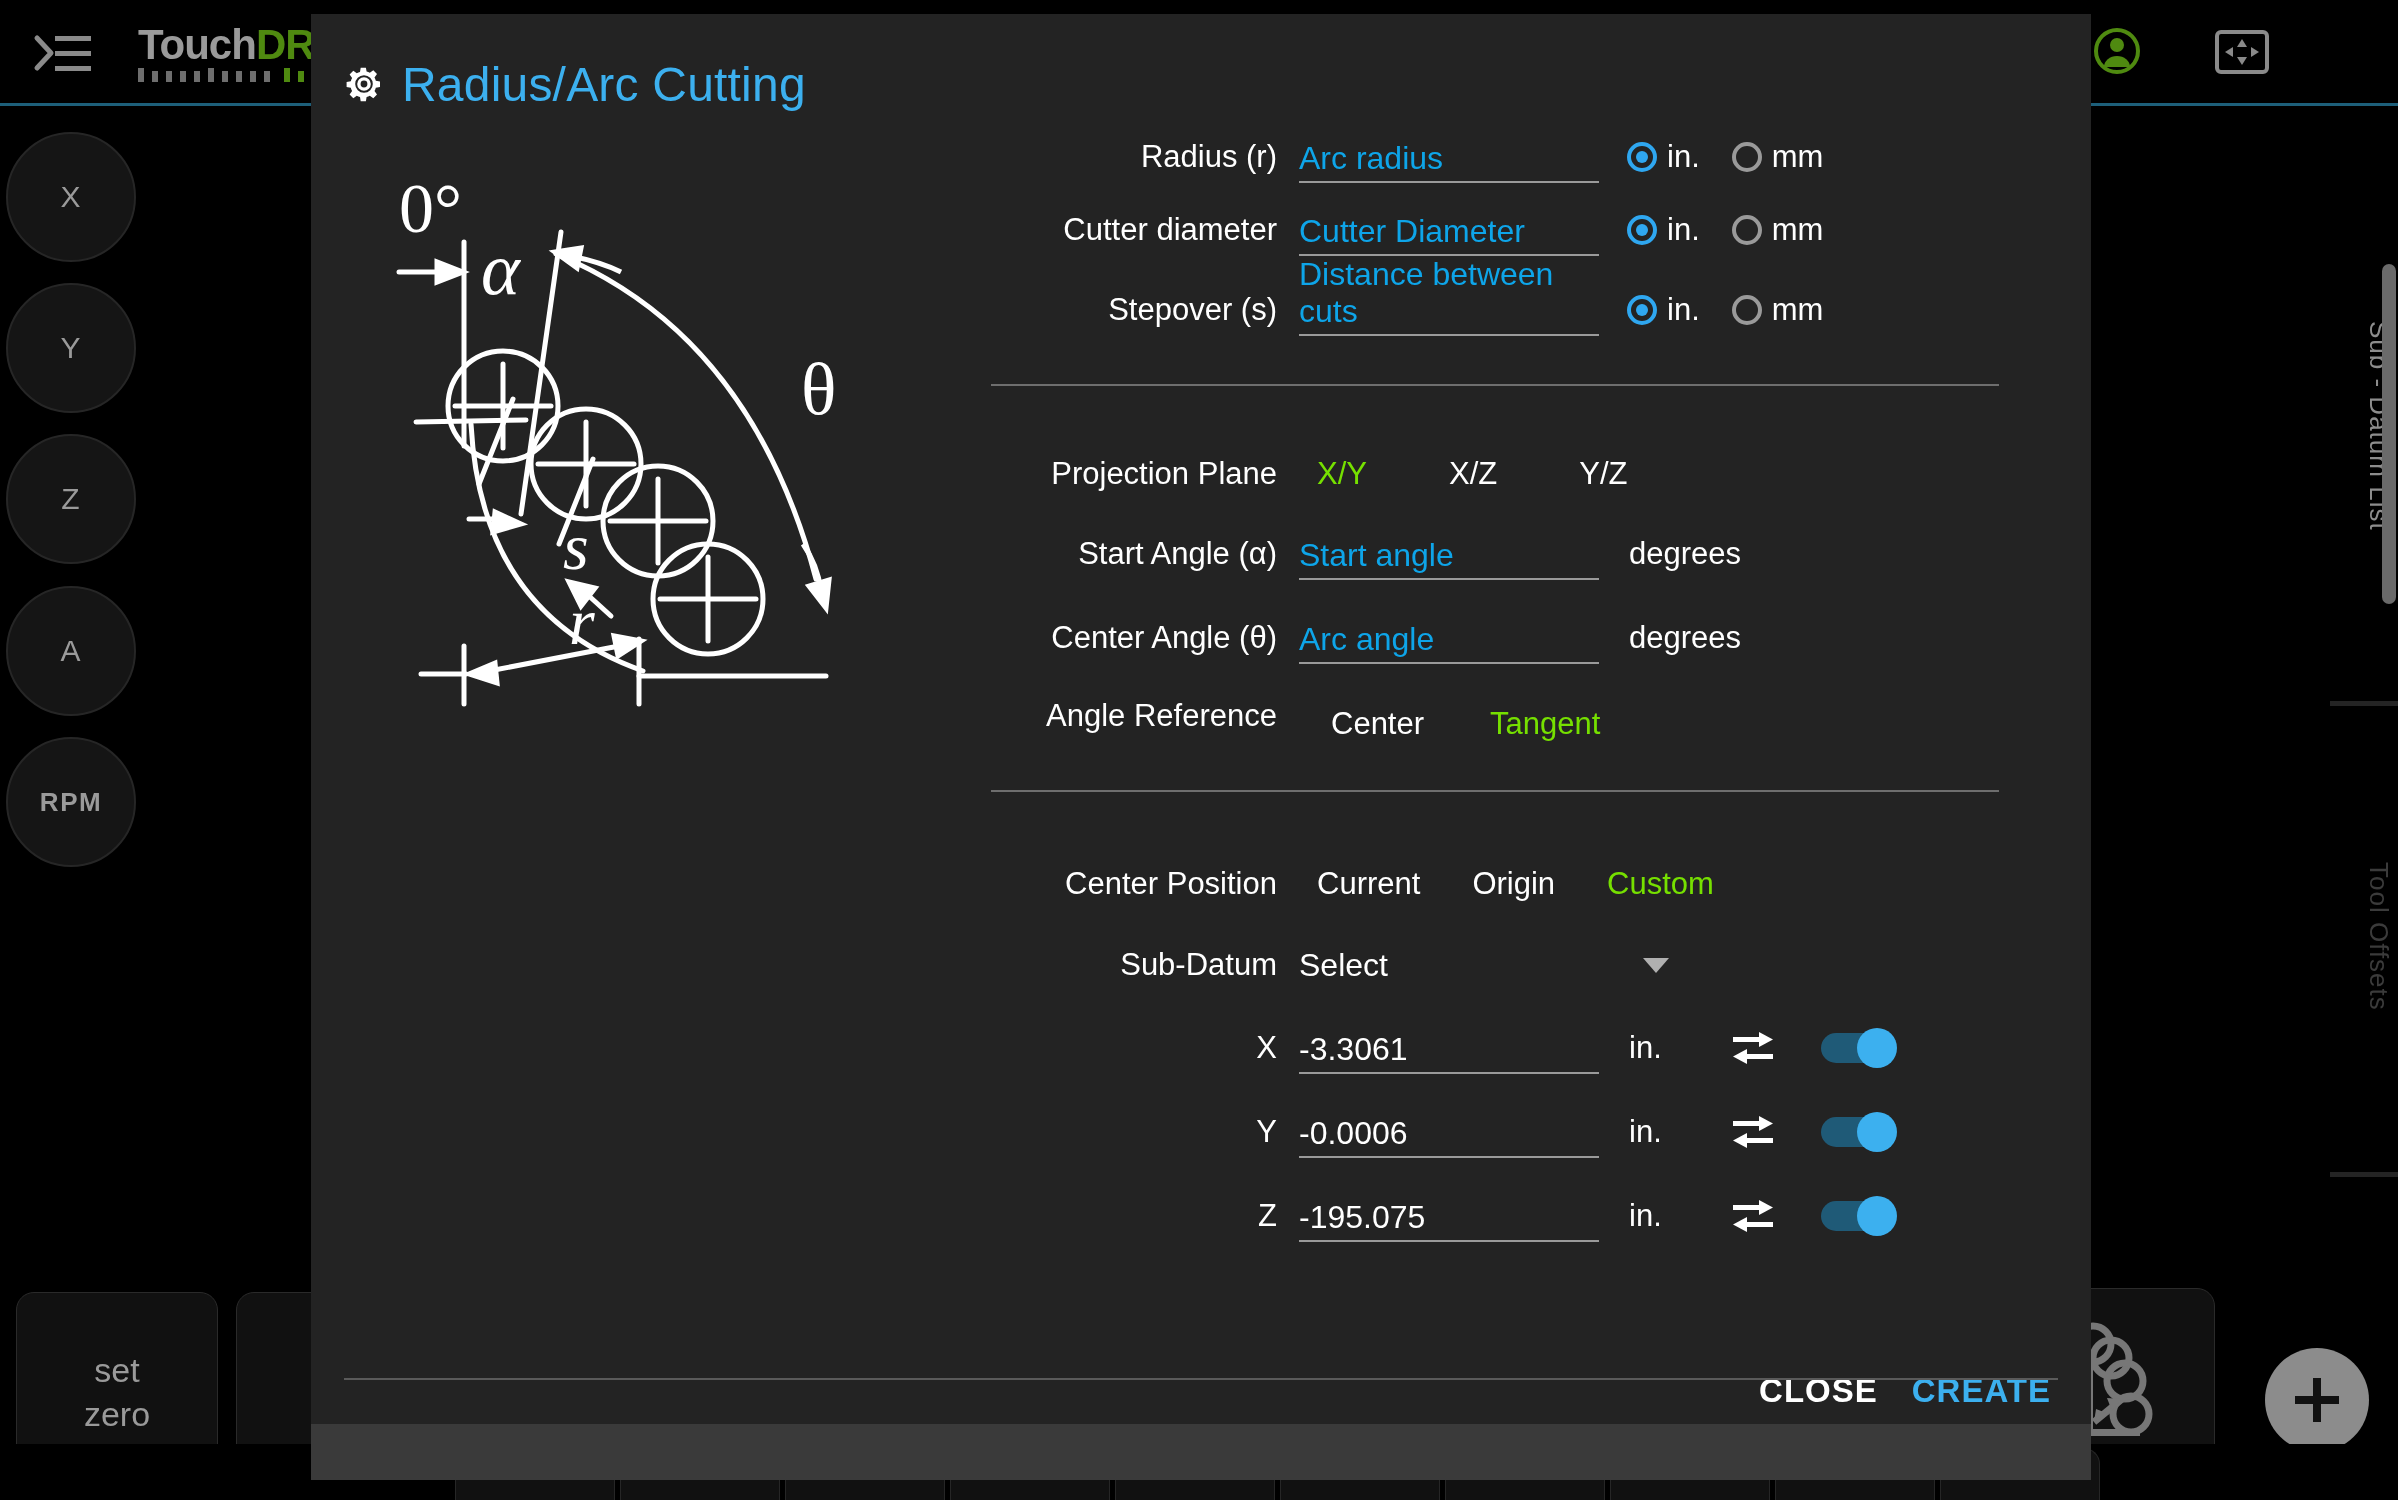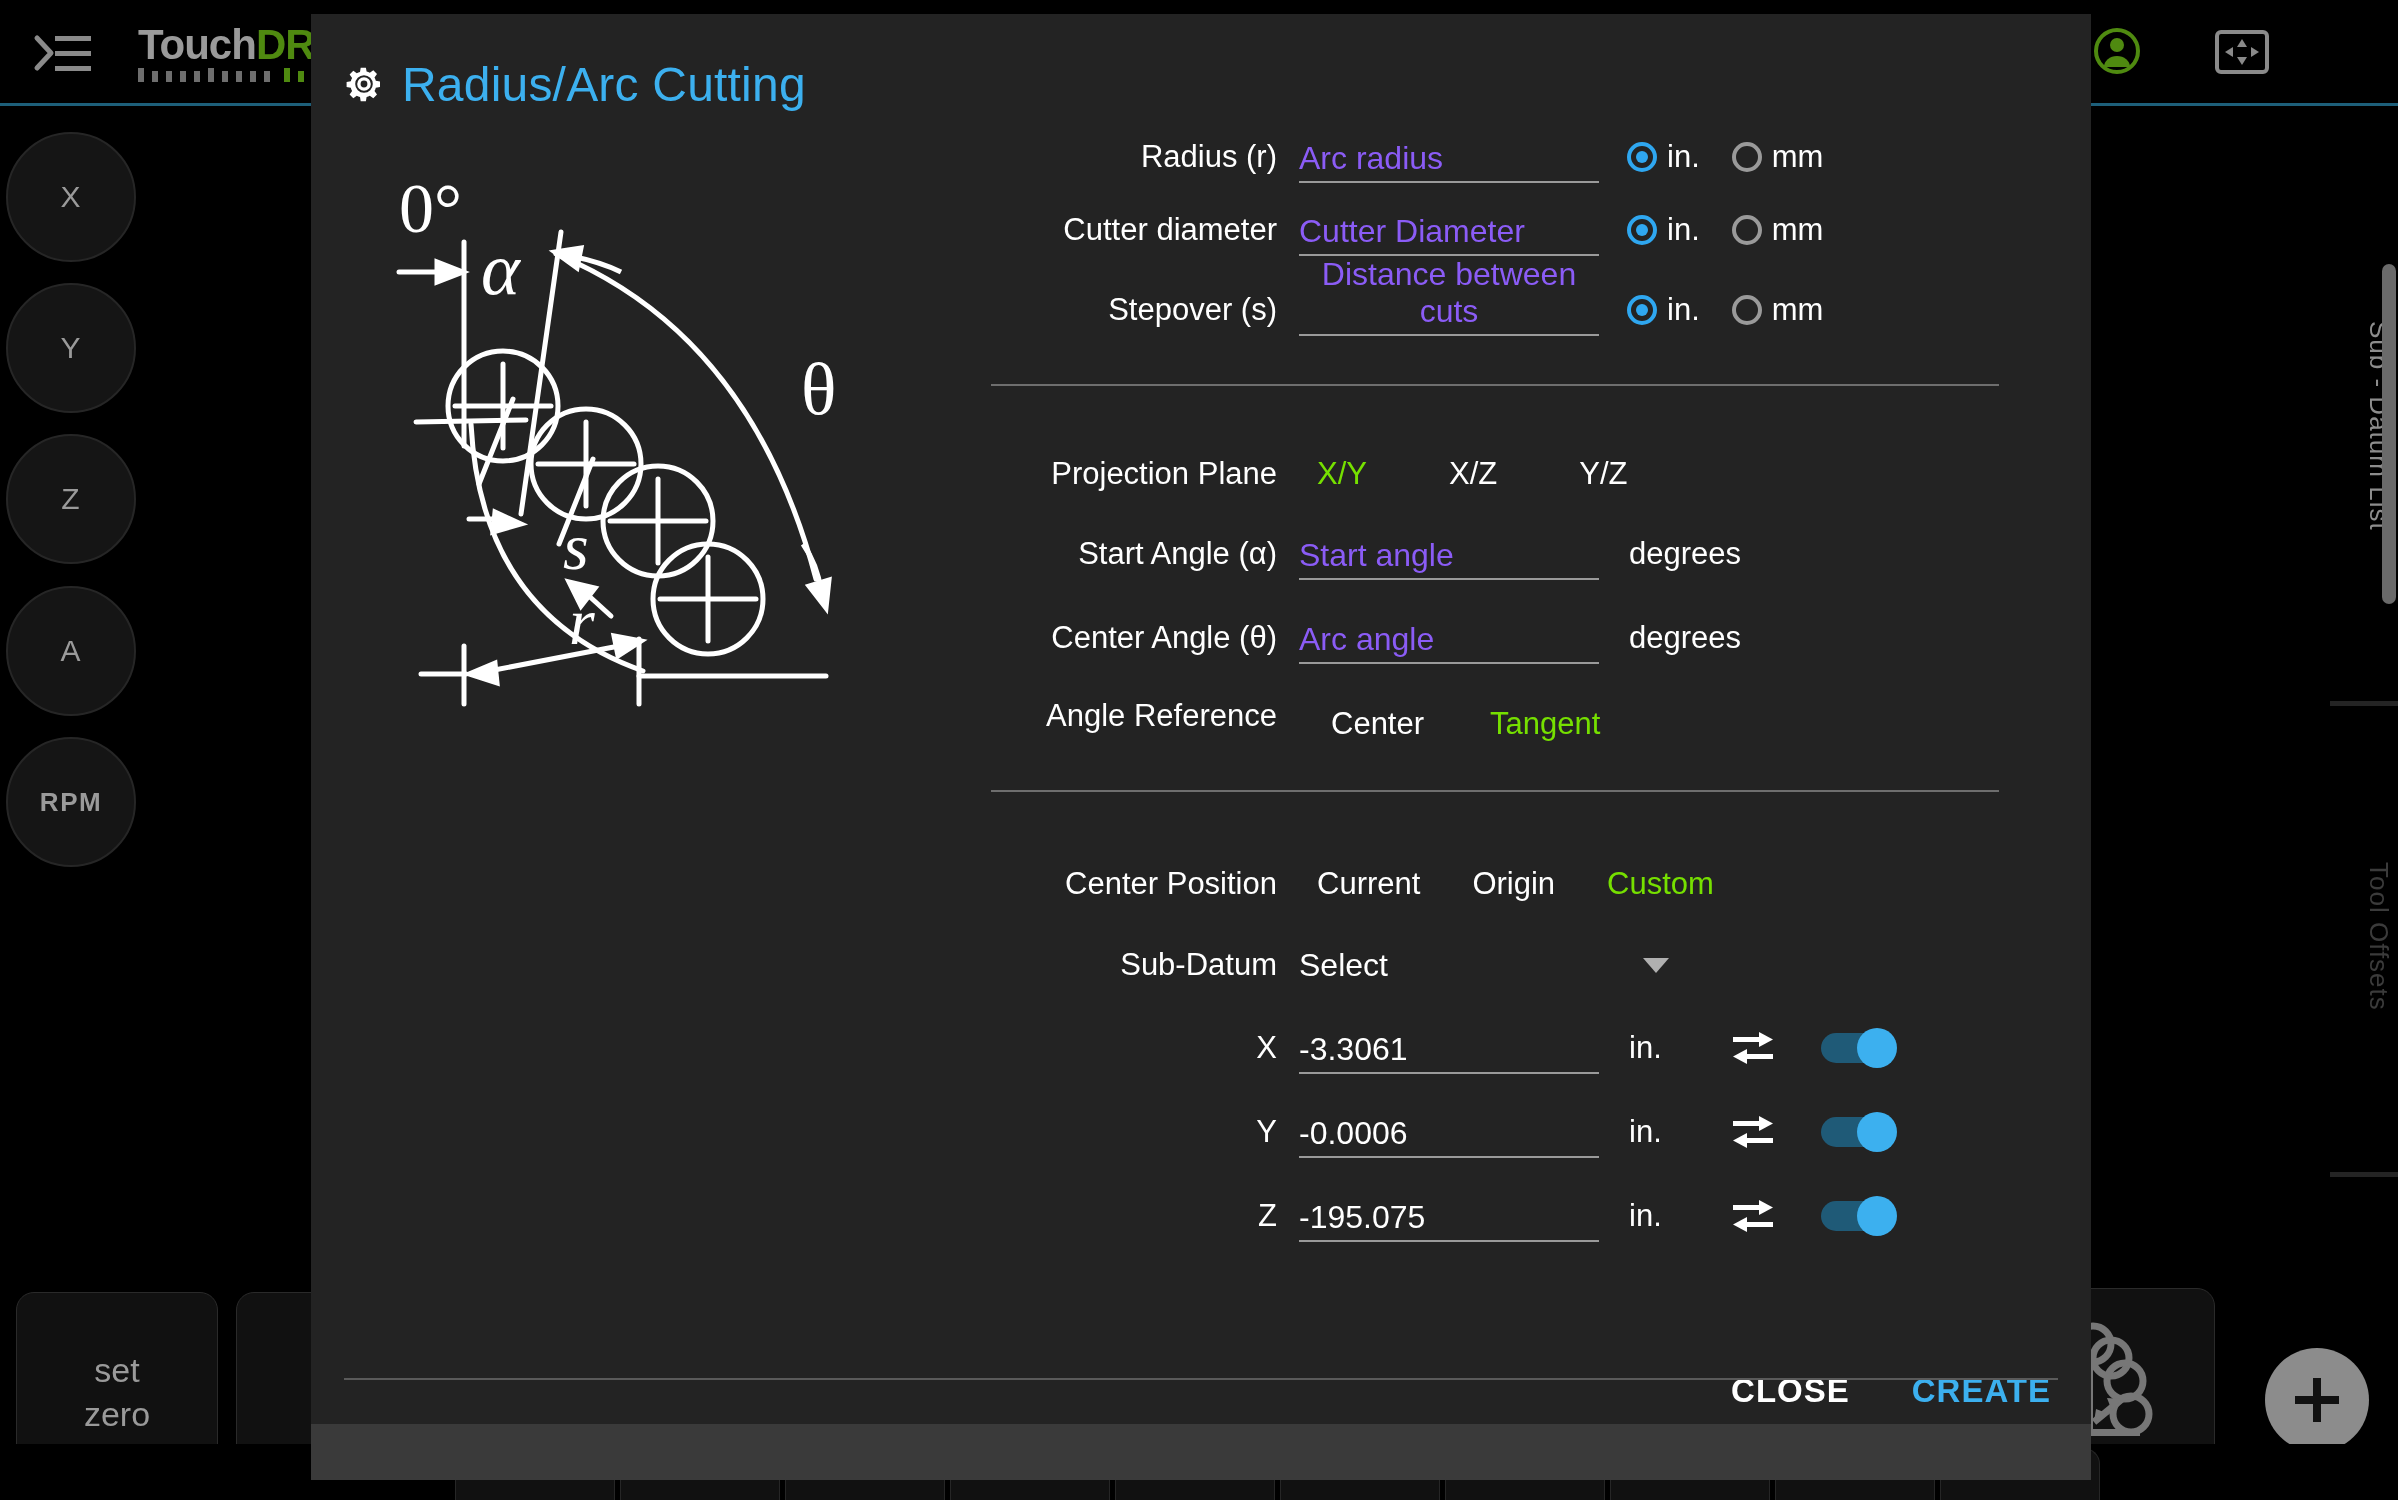"Arc radius" .field .ph { color: #8b5cf6 -> #0ea5e9; text-align: center -> none }
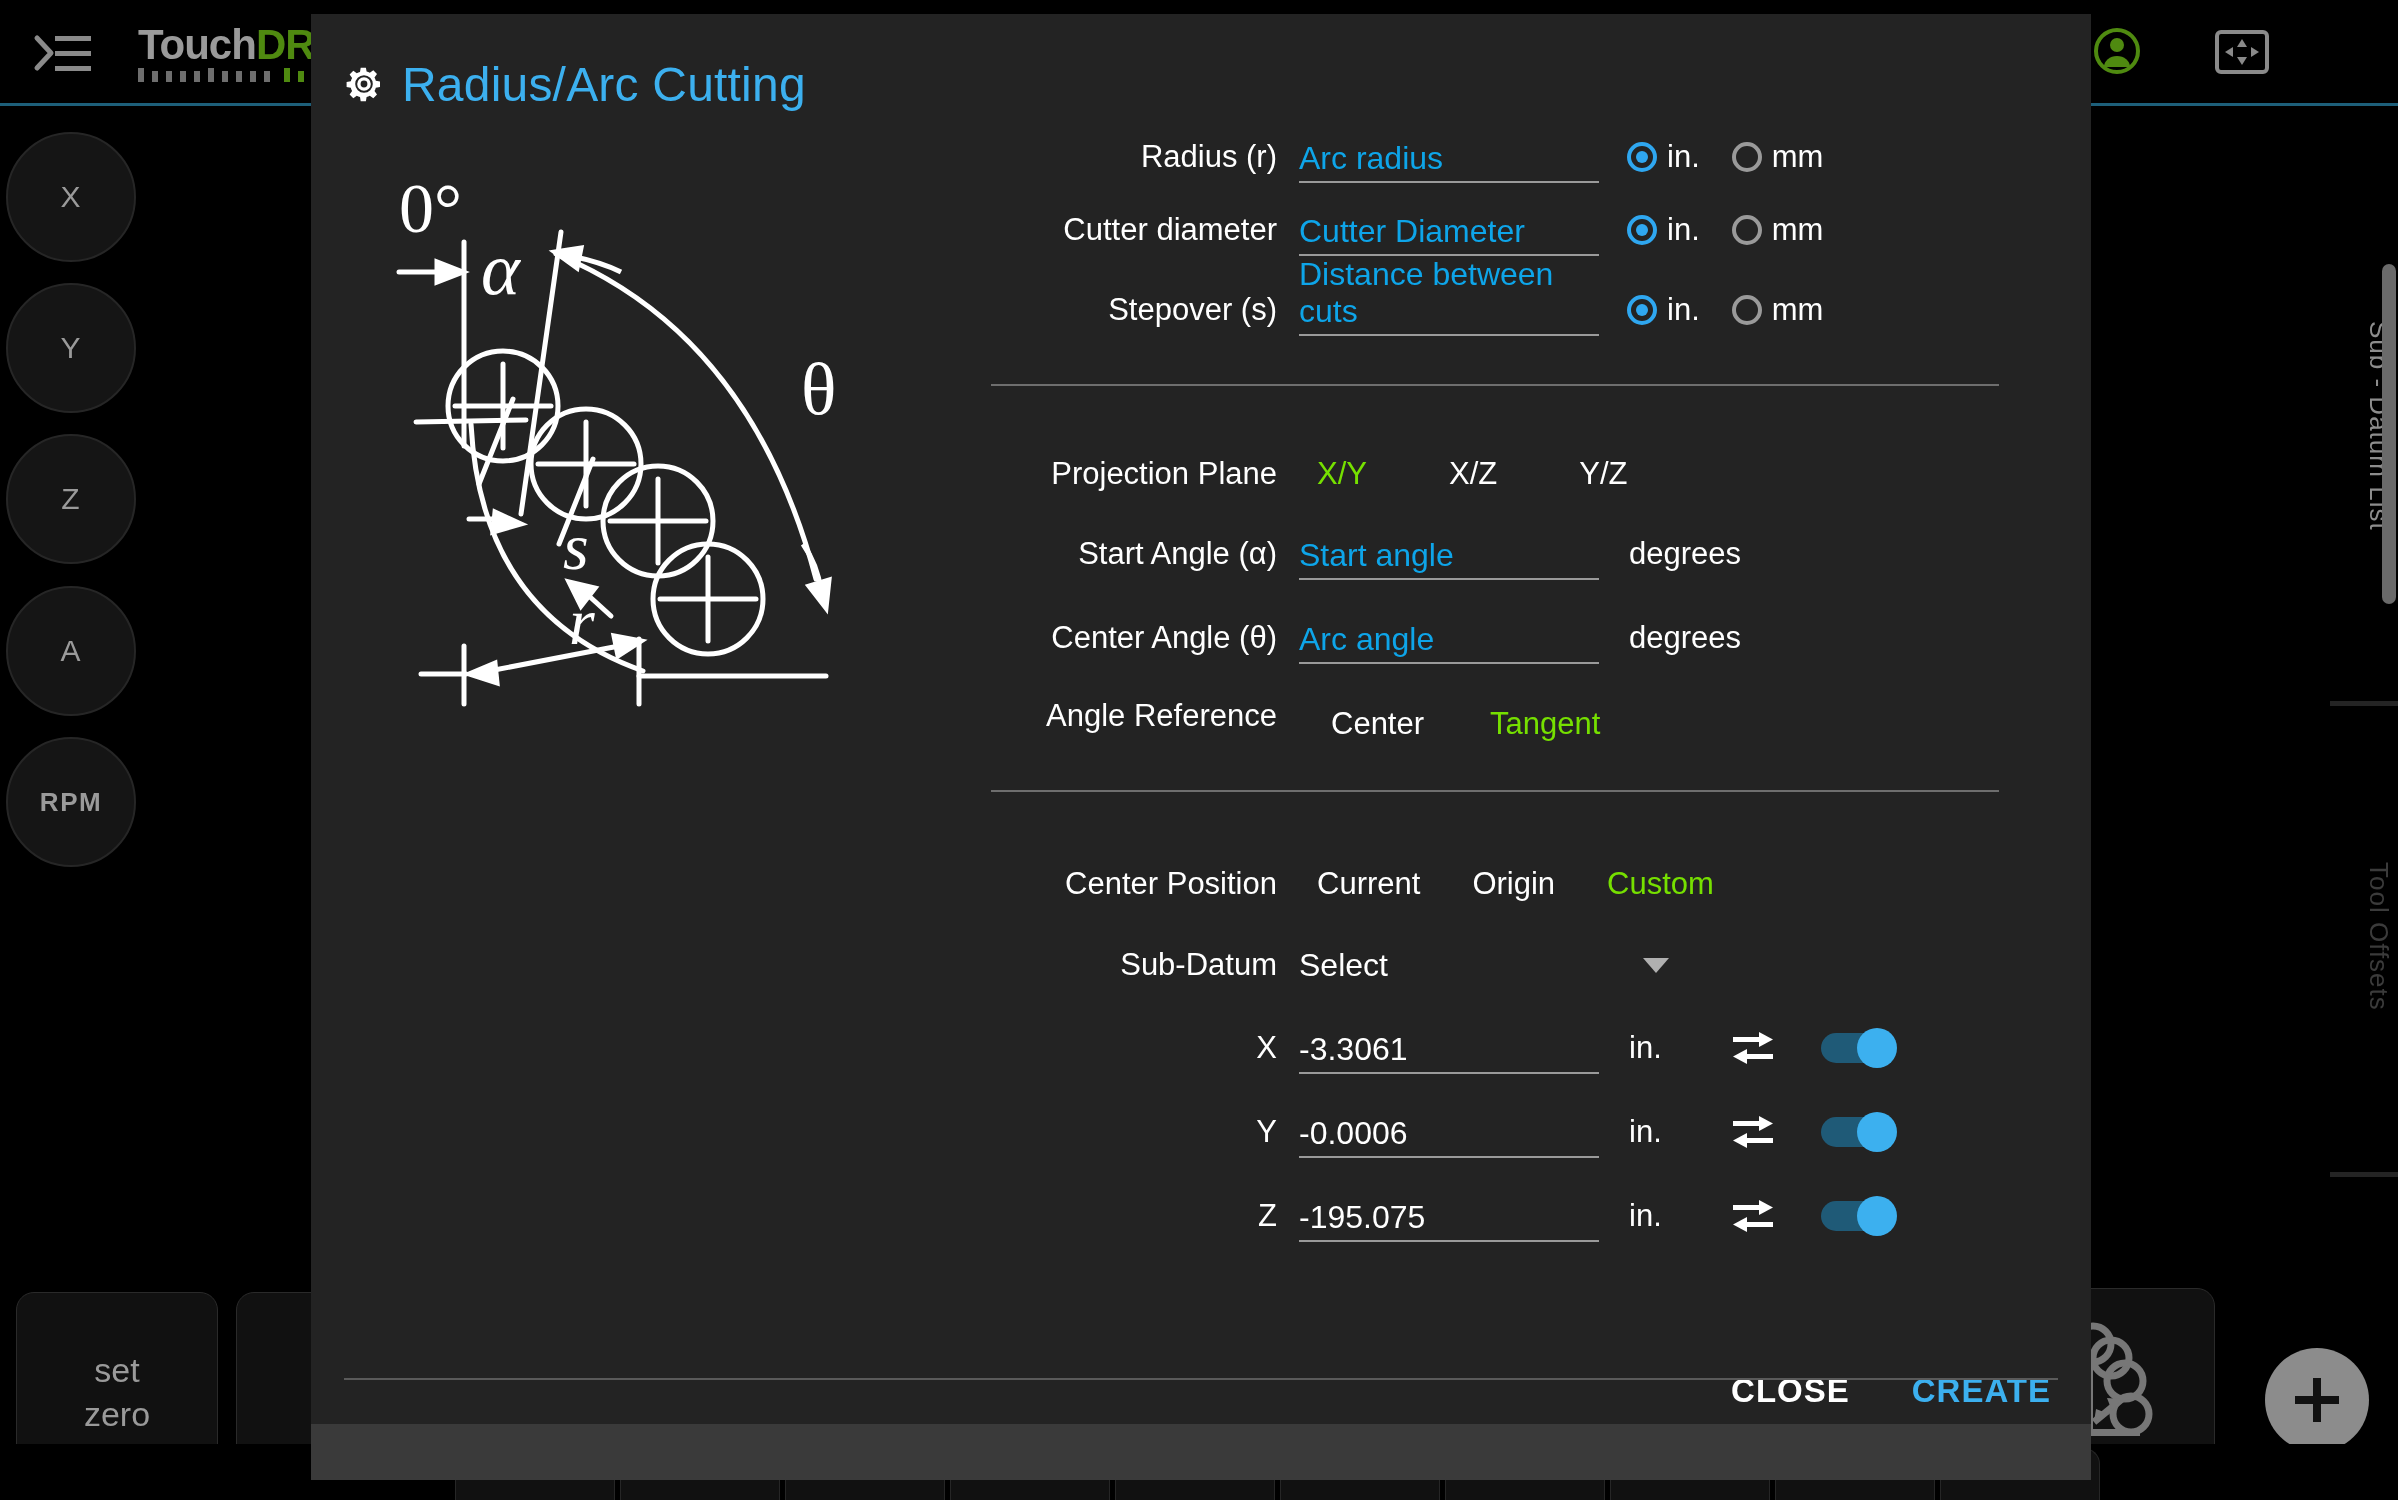"CLOSE" .actions { gap: 62px -> 34px }
